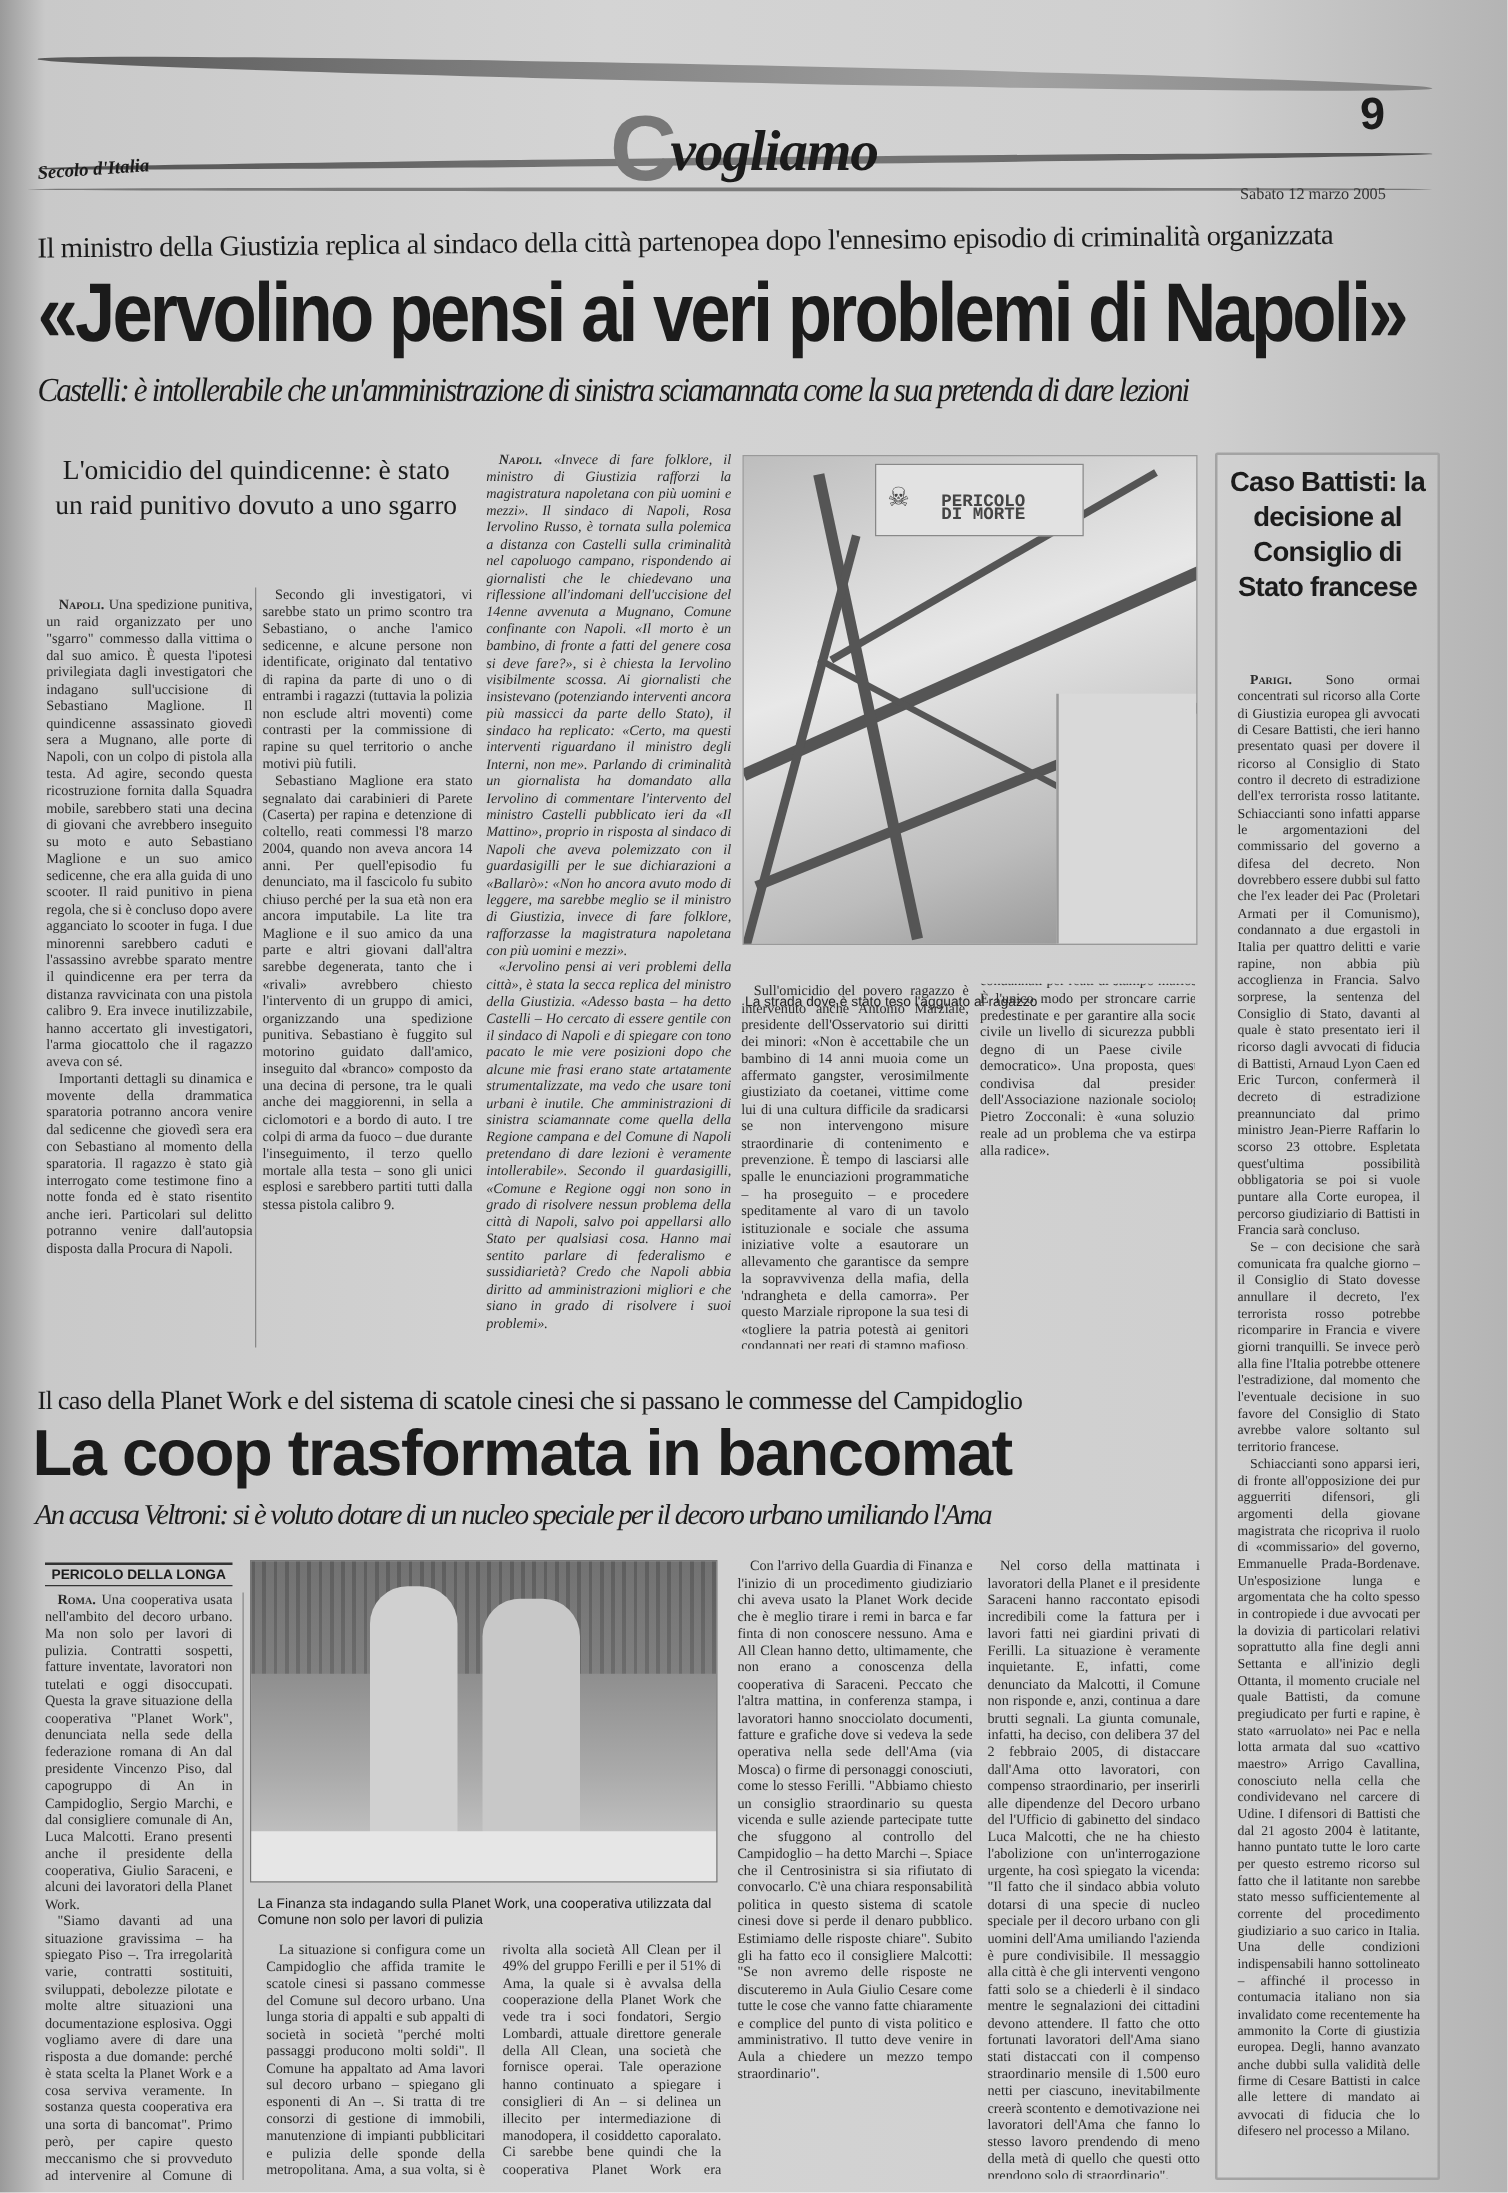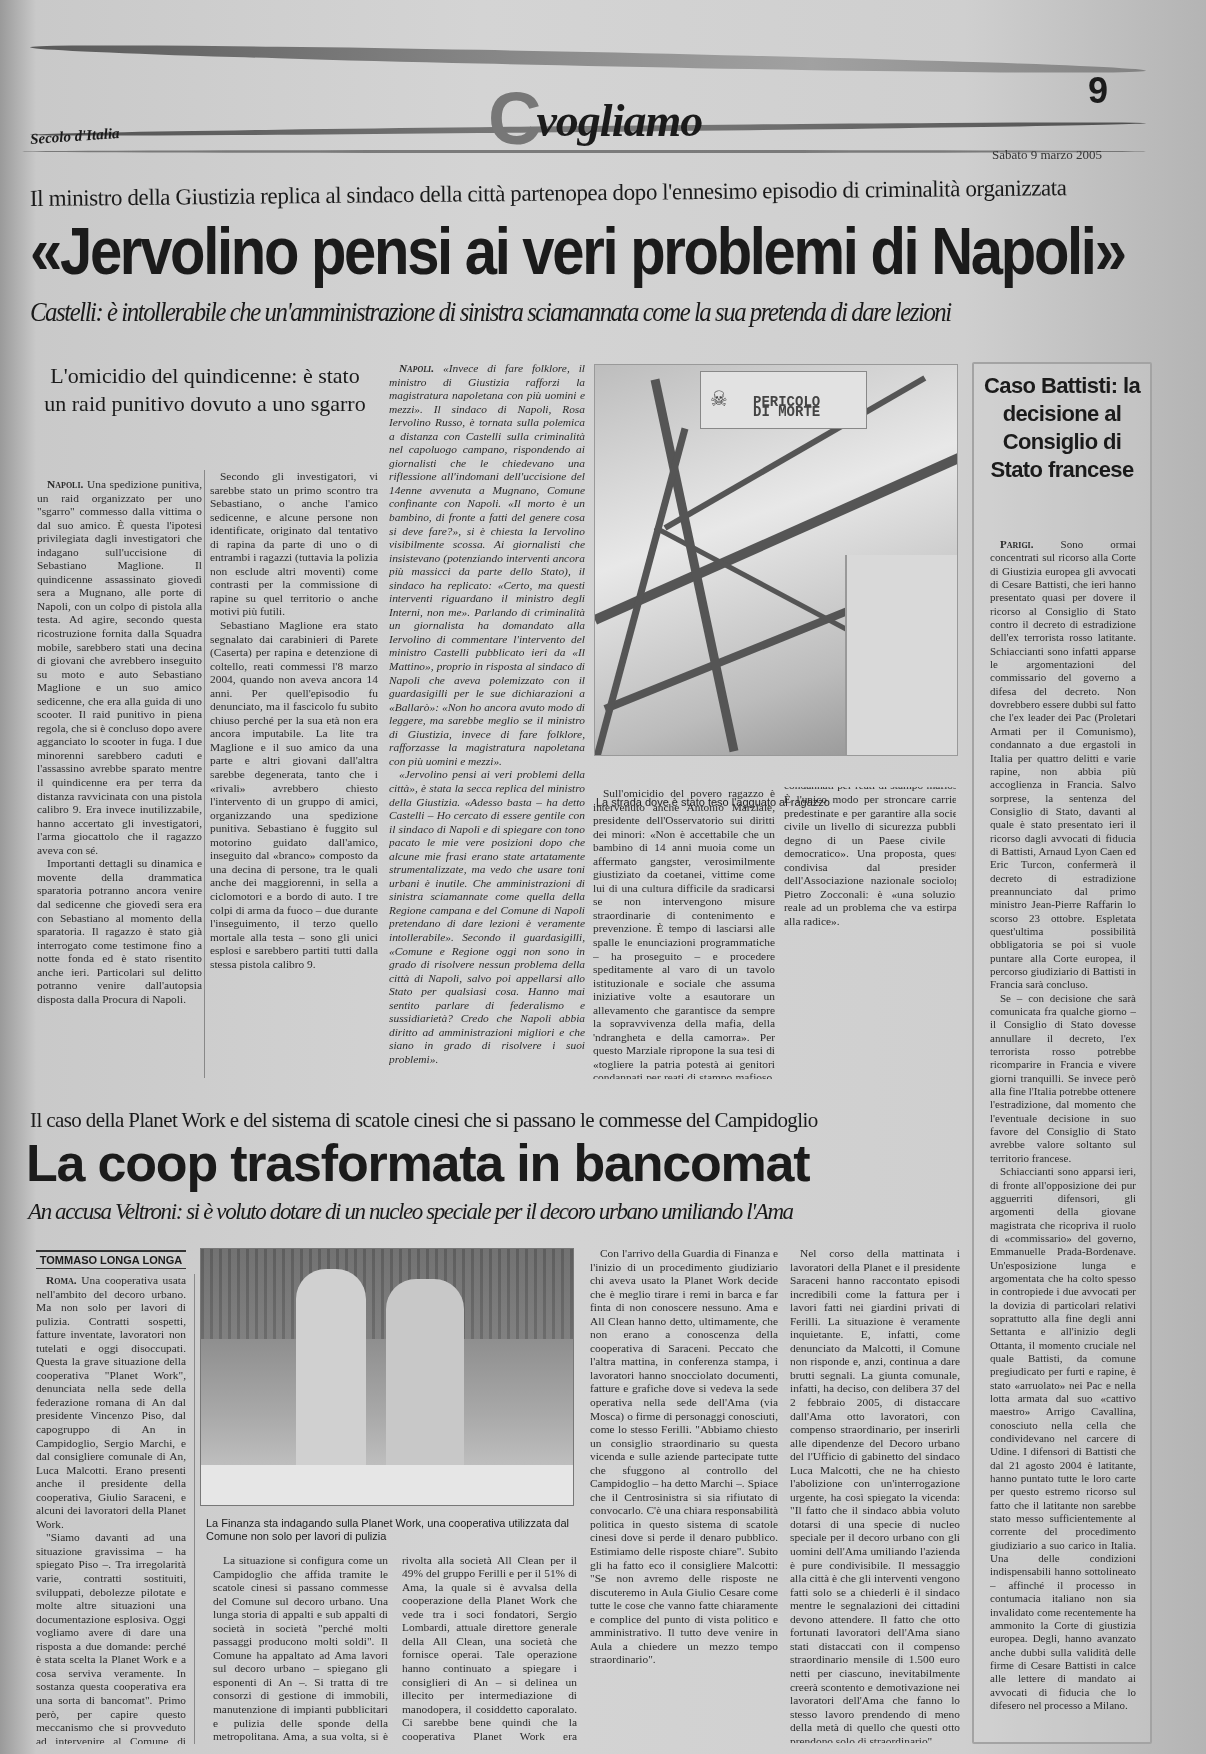"Sabato 9 marzo 2005" div { text: 9 -> 12 }
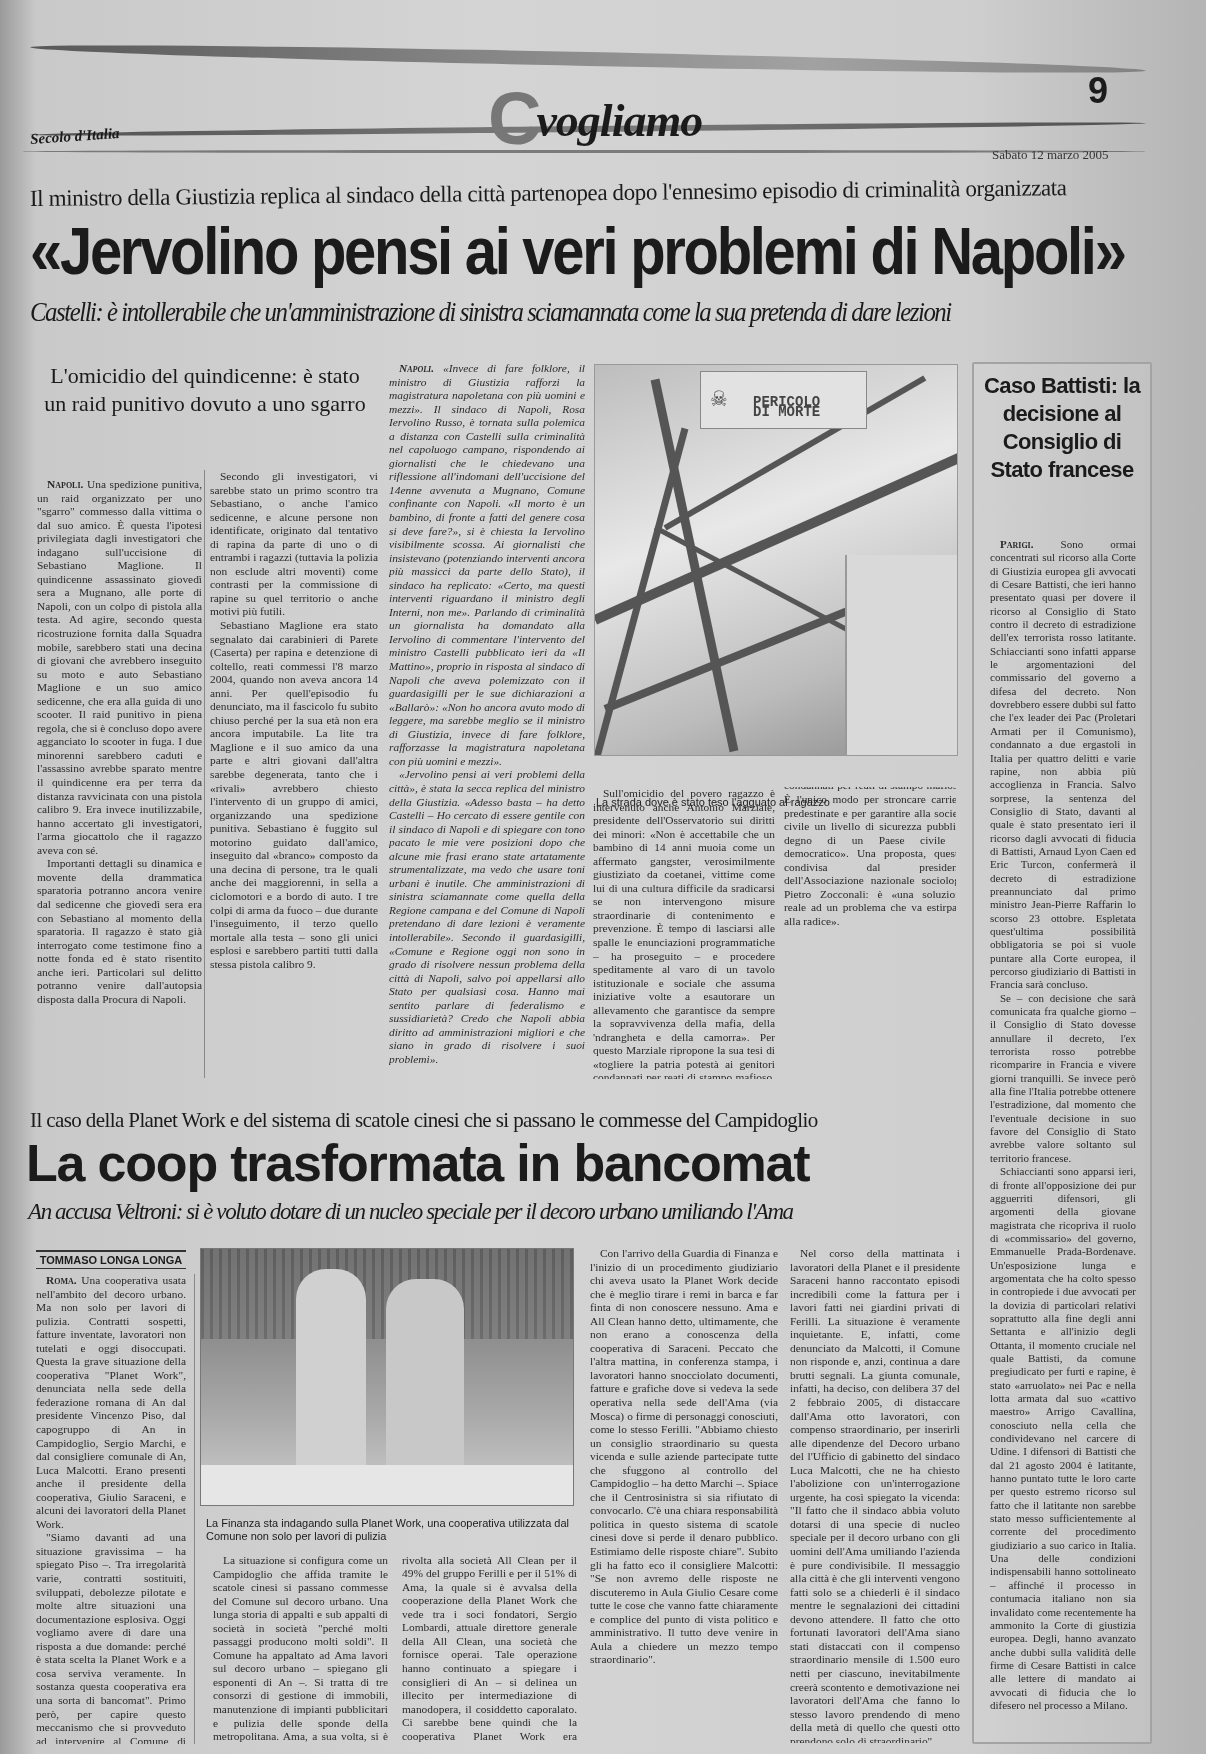"TOMMASO LONGA LONGA" div { text: TOMMASO LONGA -> PERICOLO DELLA }
